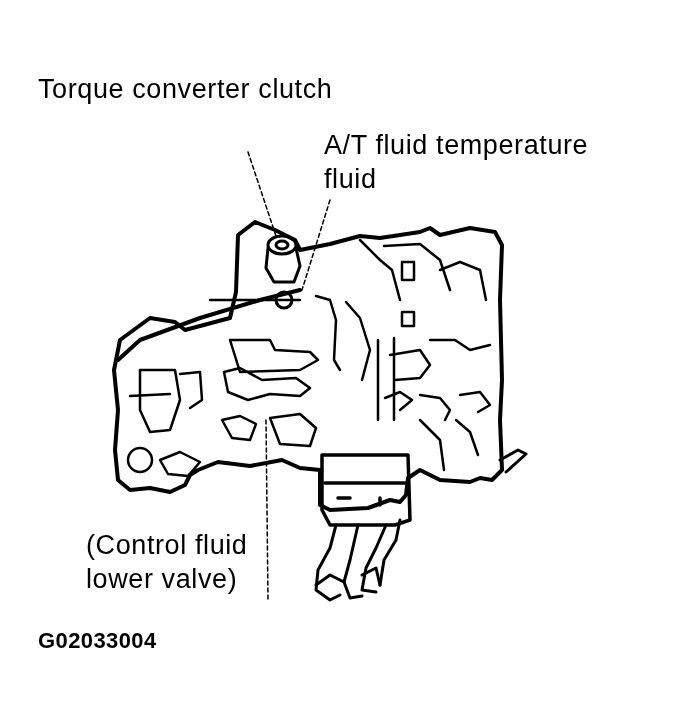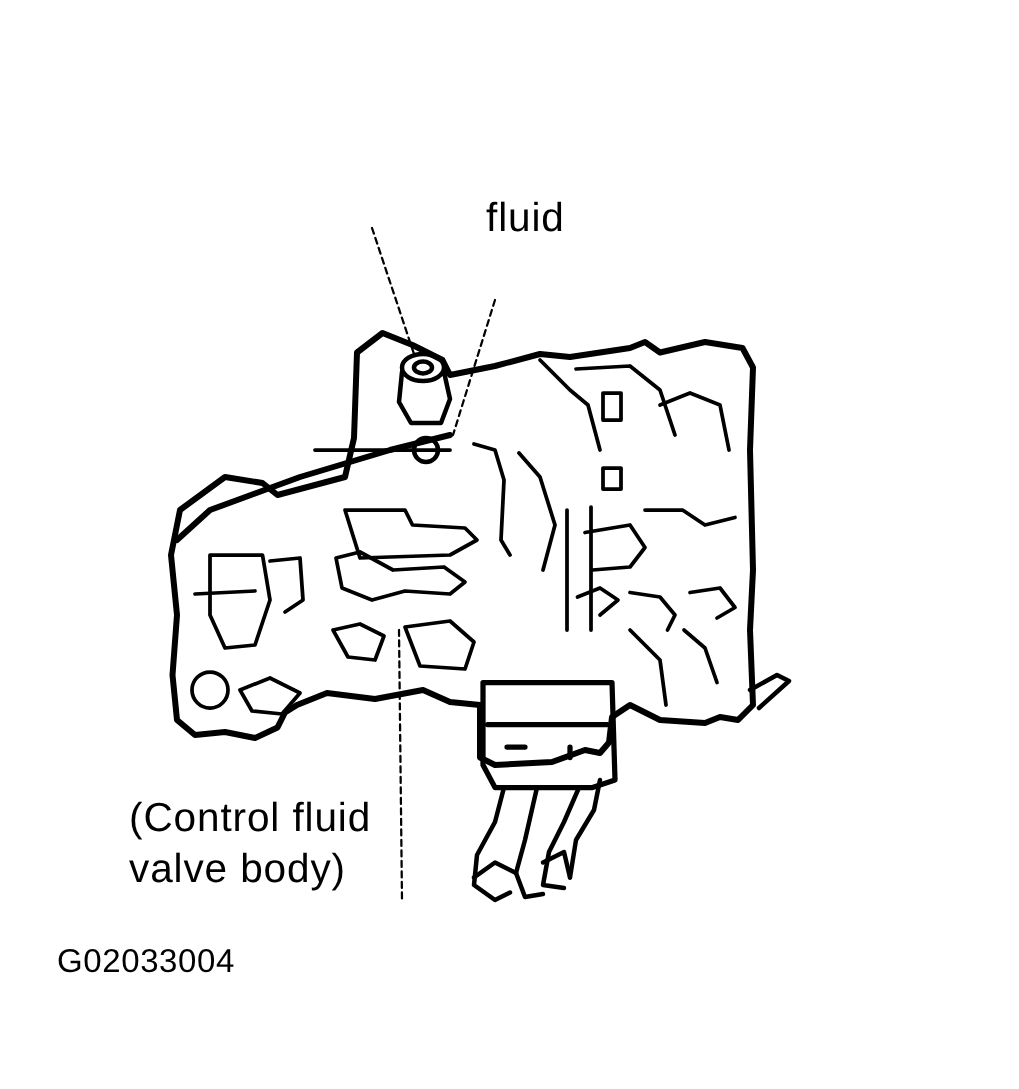"Torque converter clutch" span { html: none -> <span>Torque converter clutch</span> }
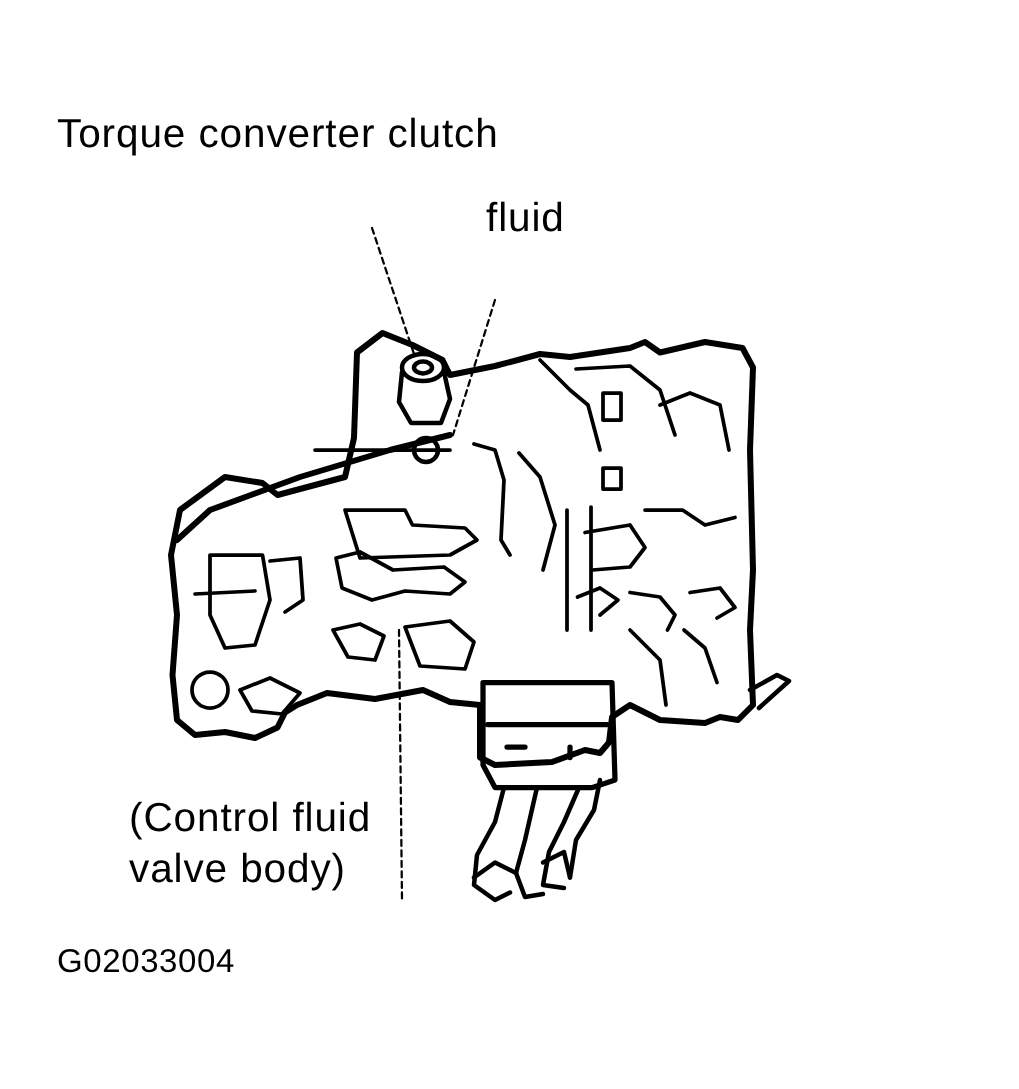"A/T fluid temperature" span { html: none -> <span>A/T fluid temperature</span> }
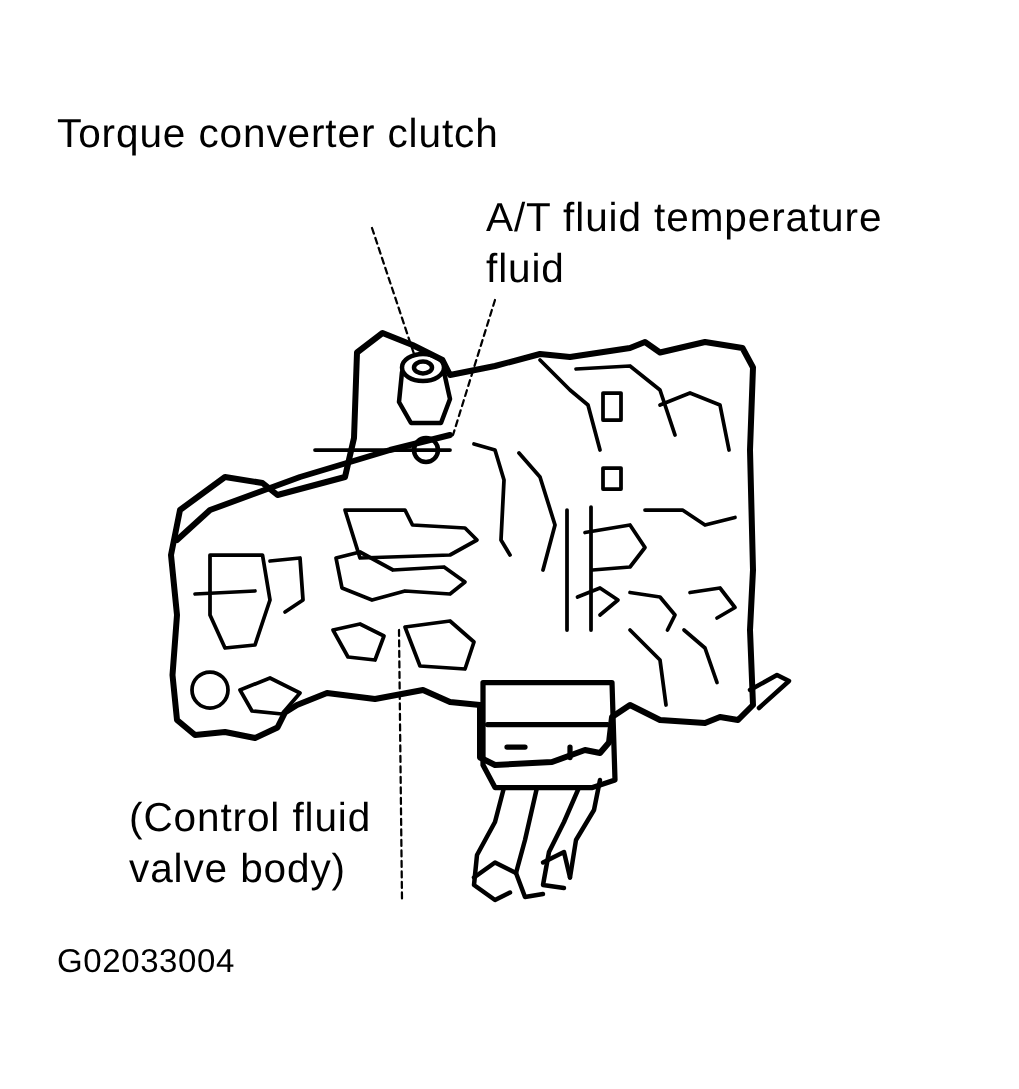"valve body)" span { text: valve body -> lower valve }
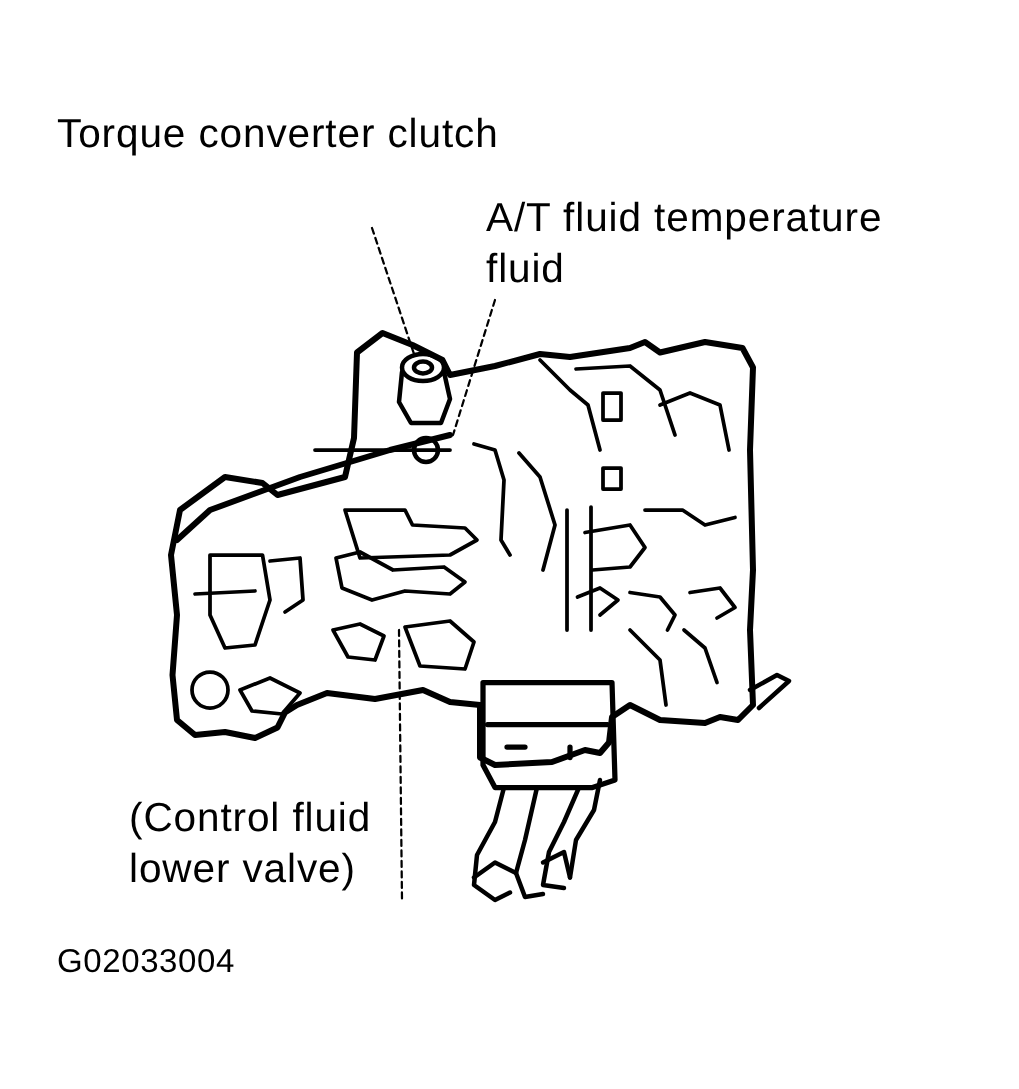"G02033004" div.code { font-weight: none -> bold }
